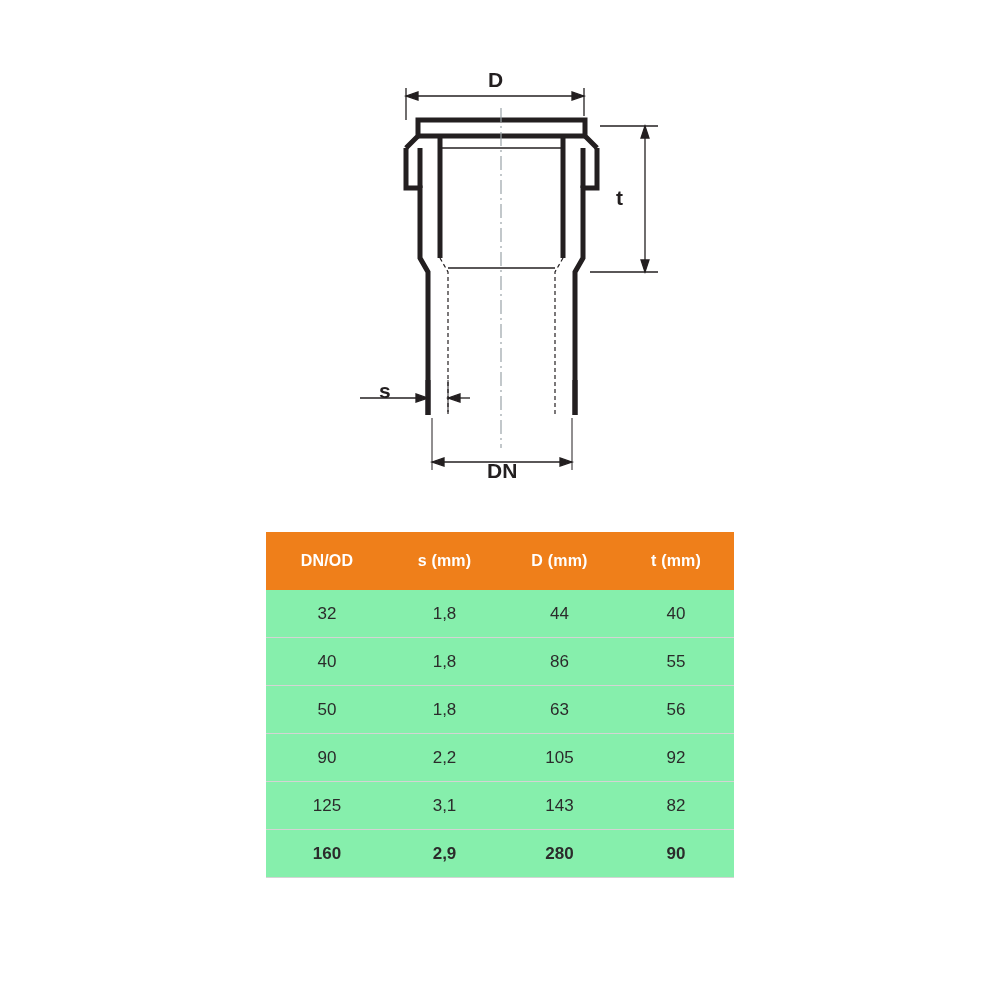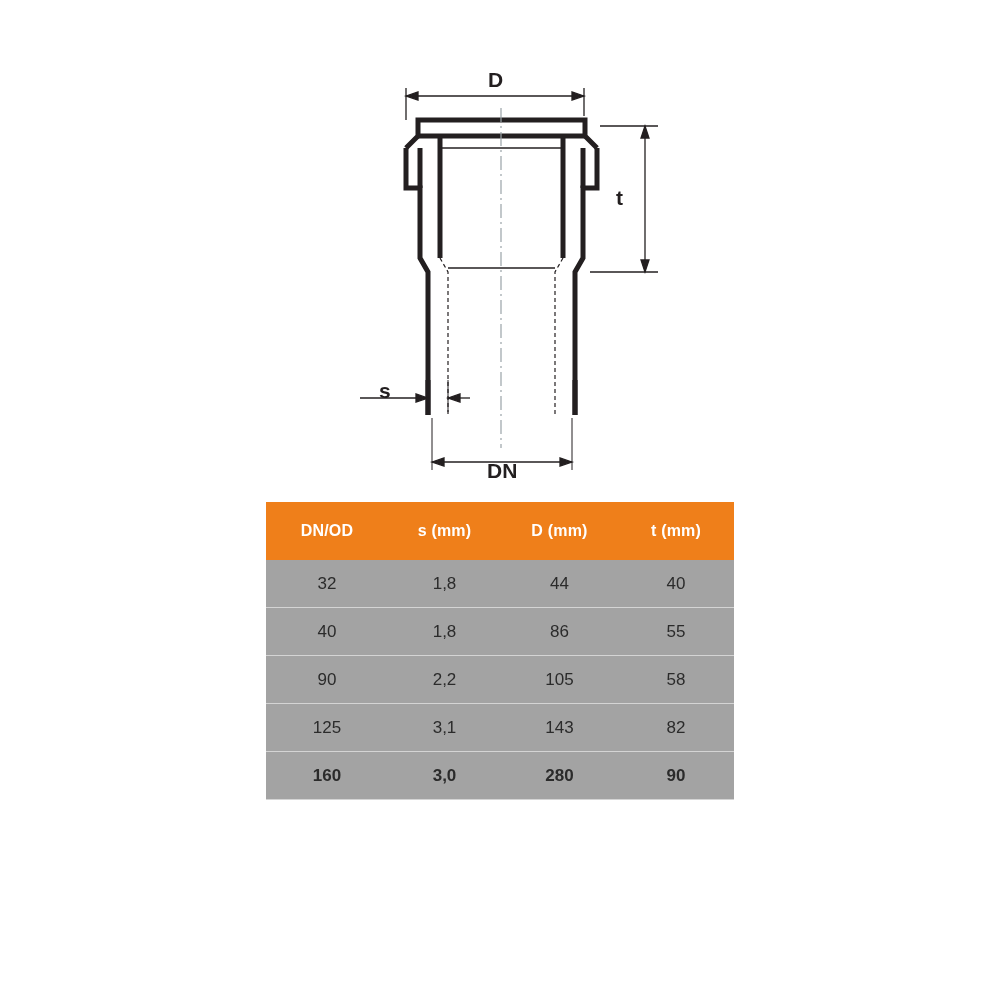"DN/OD" #spec-table-wrap { top: 502px -> 532px }
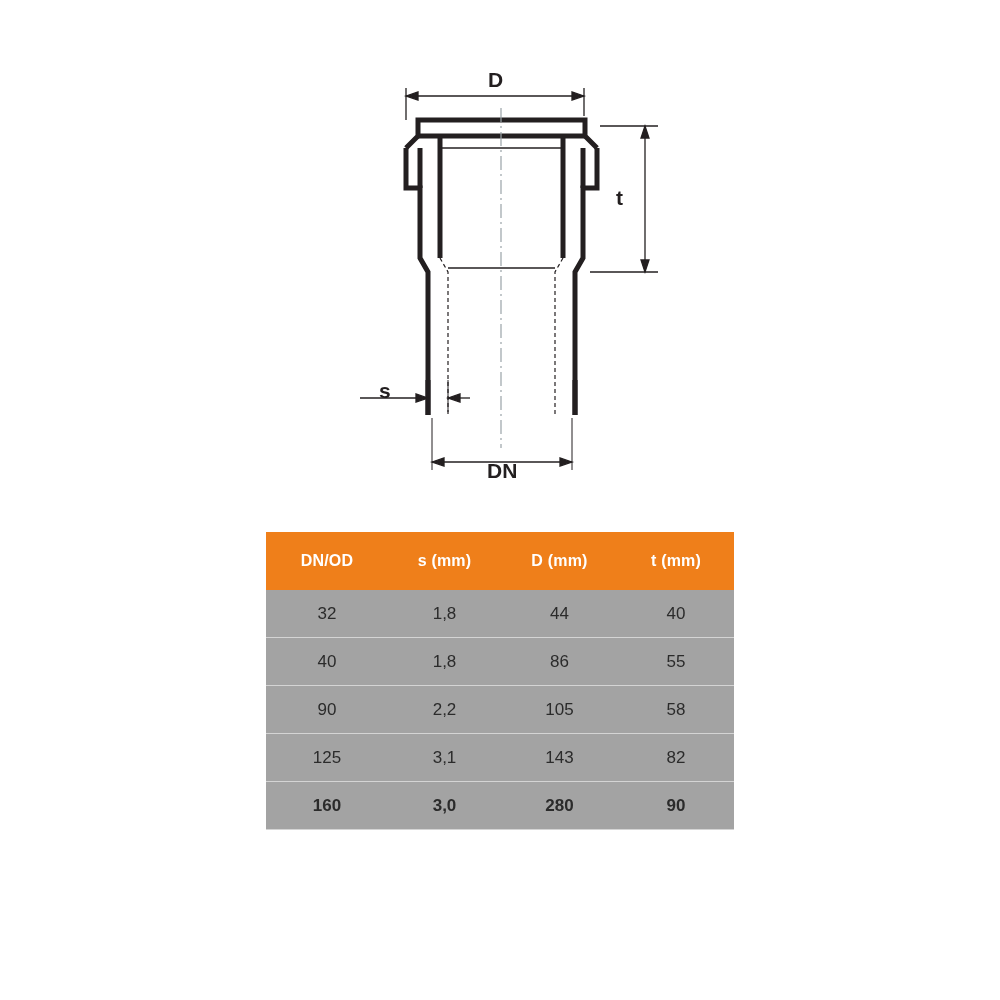"32" table.spec tbody td { background: #a3a3a3 -> #86efac }
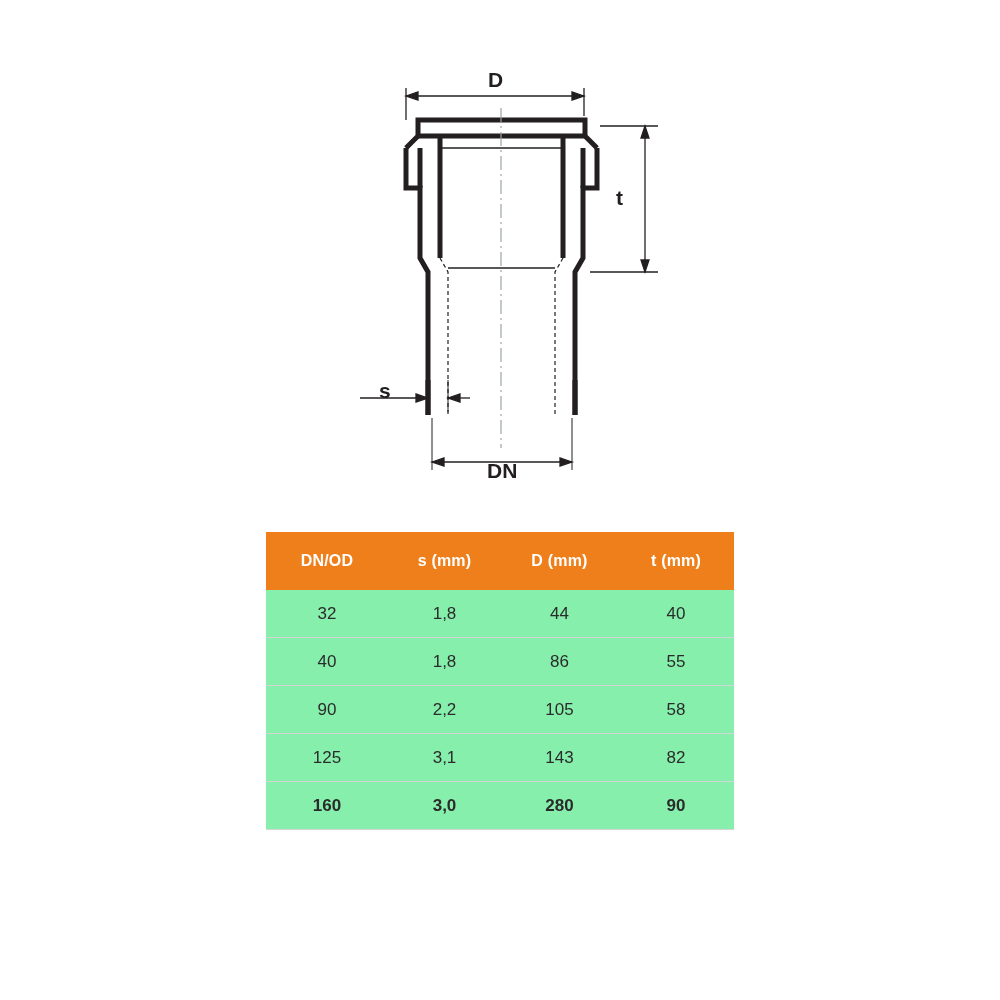"50" tr { html: none -> <tr> <td>50</td> <td>1,8</td> <td>63</td> <td>56</td> </tr> }
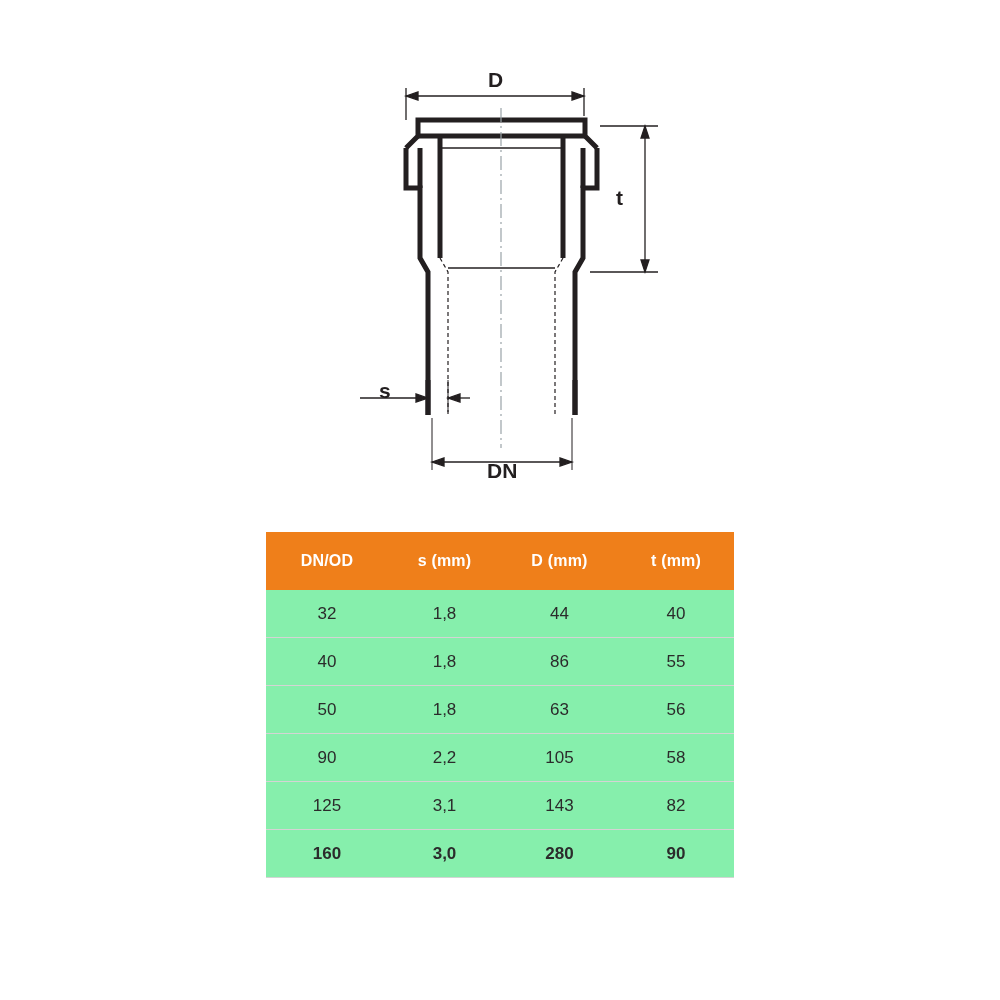"58" td { text: 58 -> 92 }
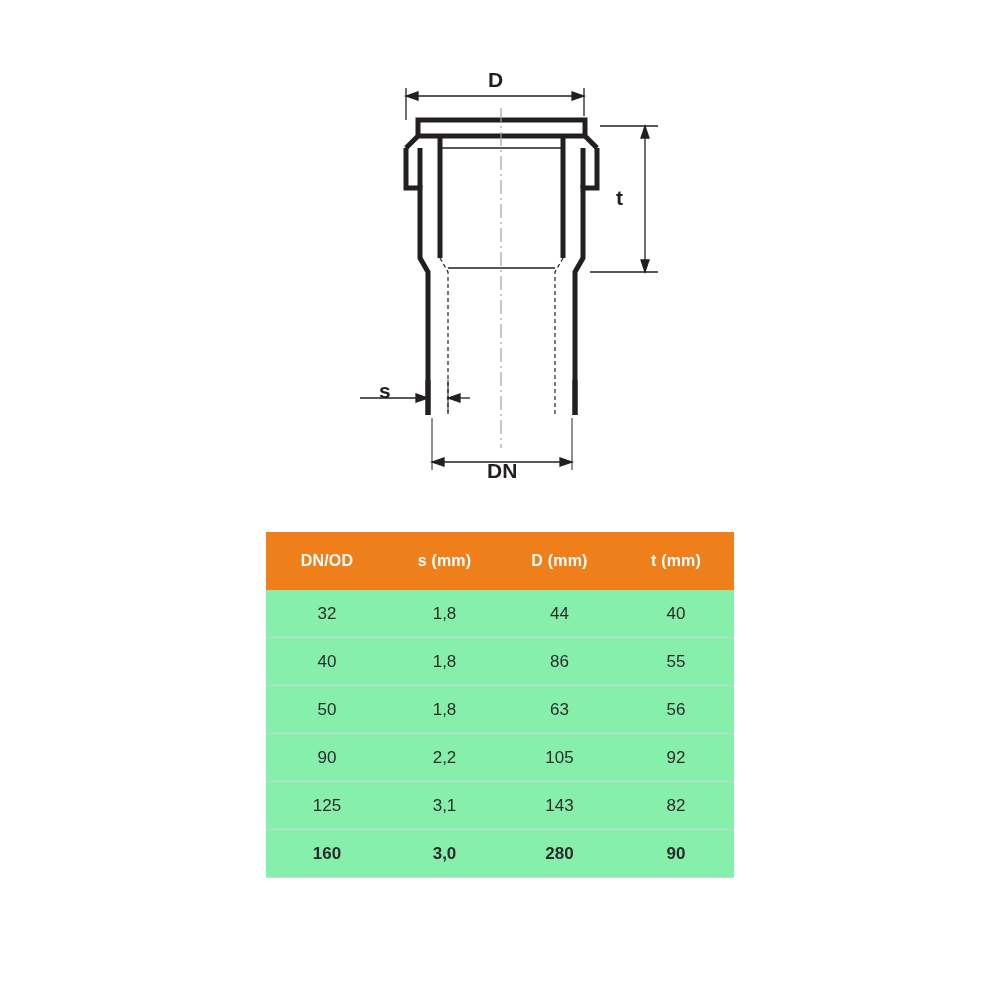"3,0" td { text: 3,0 -> 2,9 }
